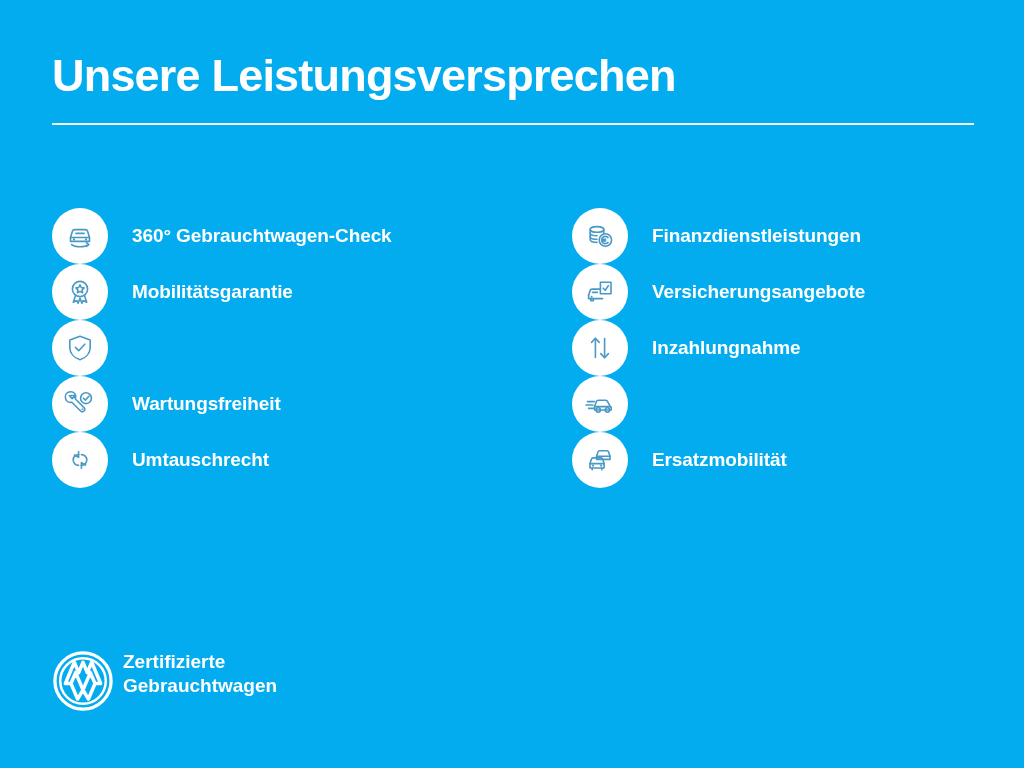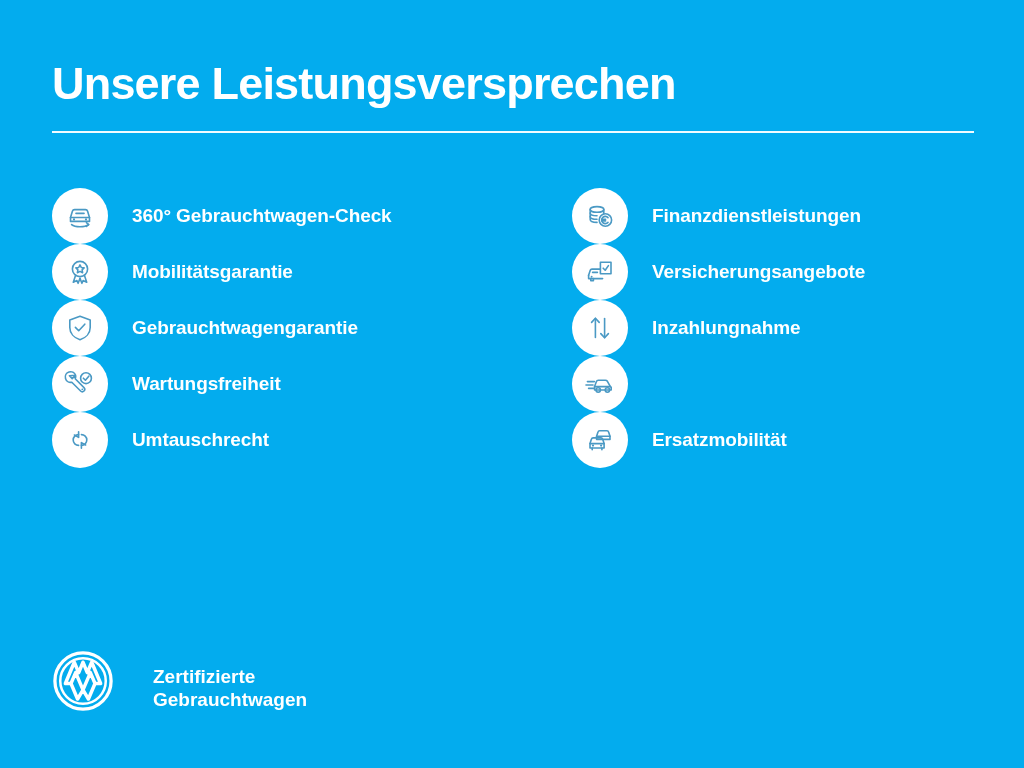"Unsere Leistungsversprechen" .header { top: 60px -> 52px }
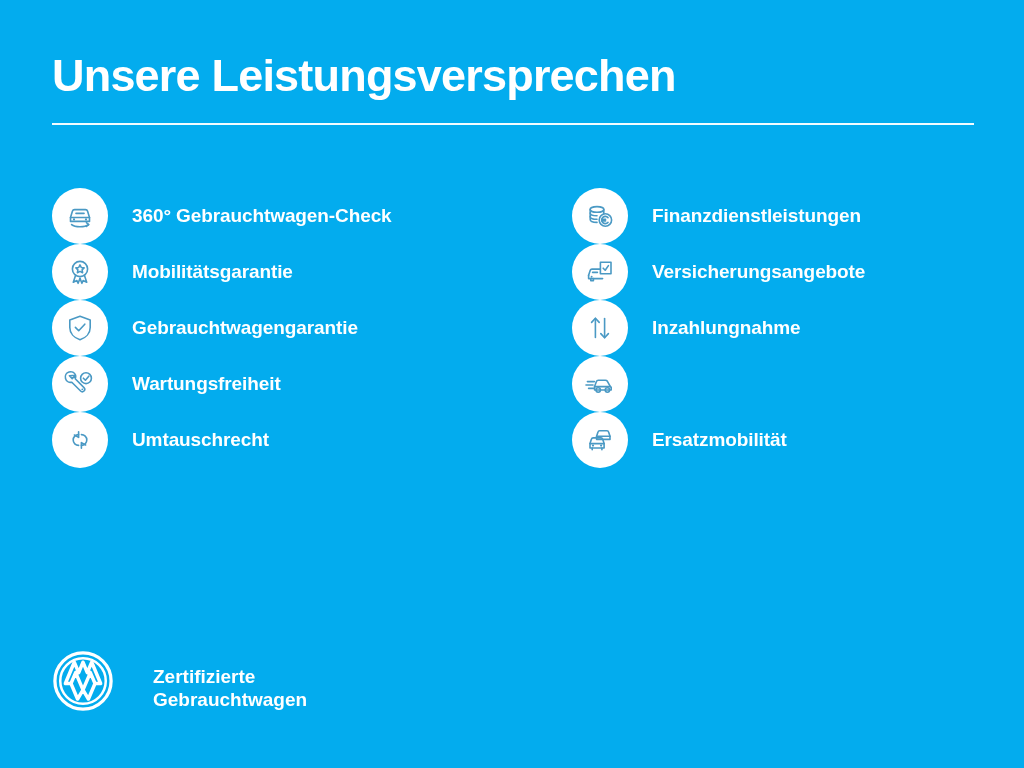"360° Gebrauchtwagen-Check" .promise-grid { top: 188px -> 208px }
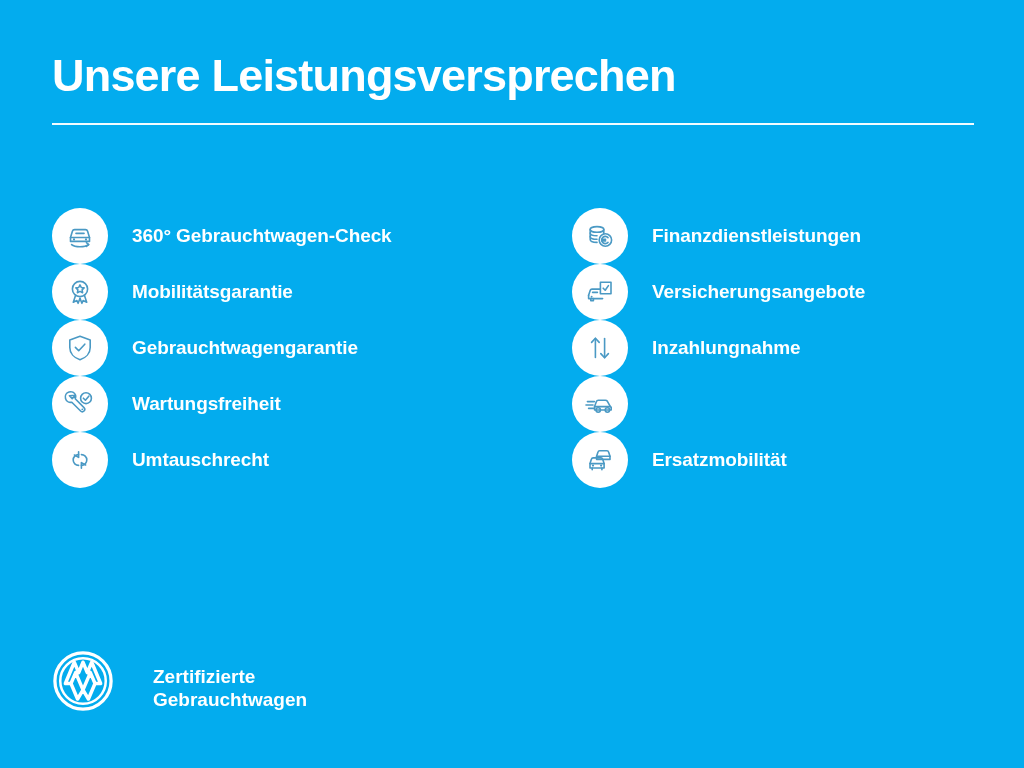"Gebrauchtwagengarantie" span.promise-label { html: <span>Gebrauchtwagengarantie</span> -> none }
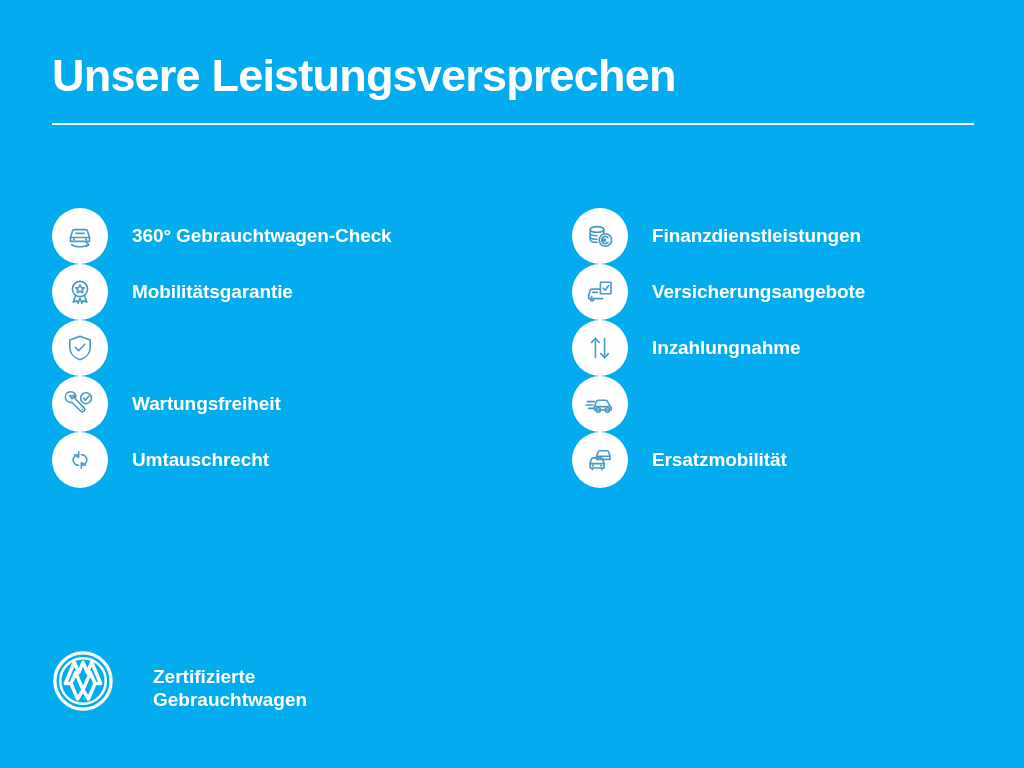"Zertifizierte" .brand { align-items: flex-end -> flex-start; gap: 39px -> 9px }
